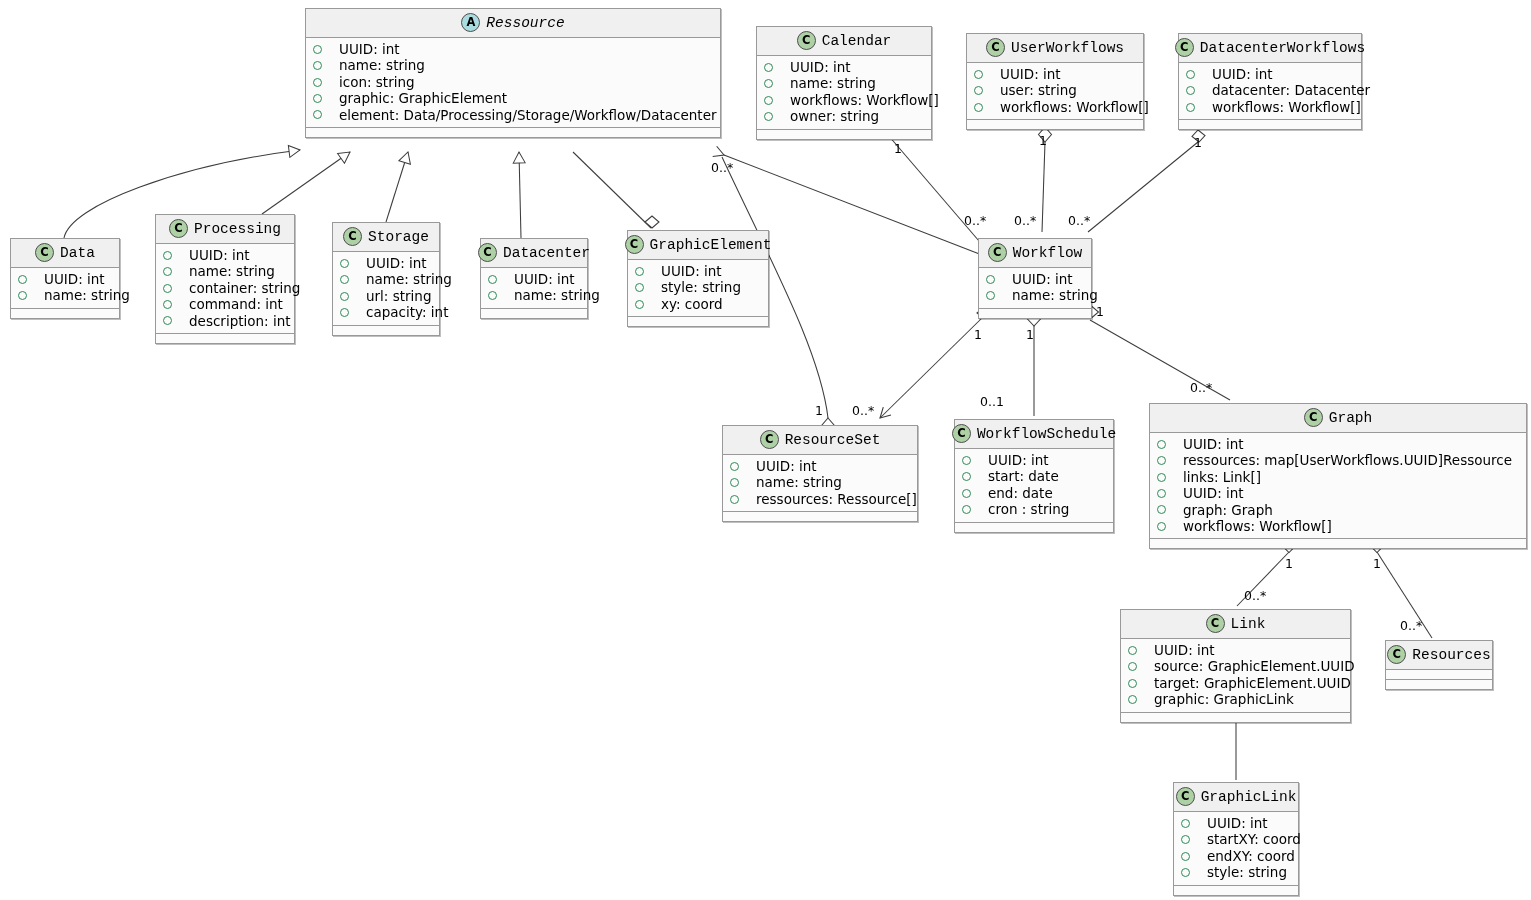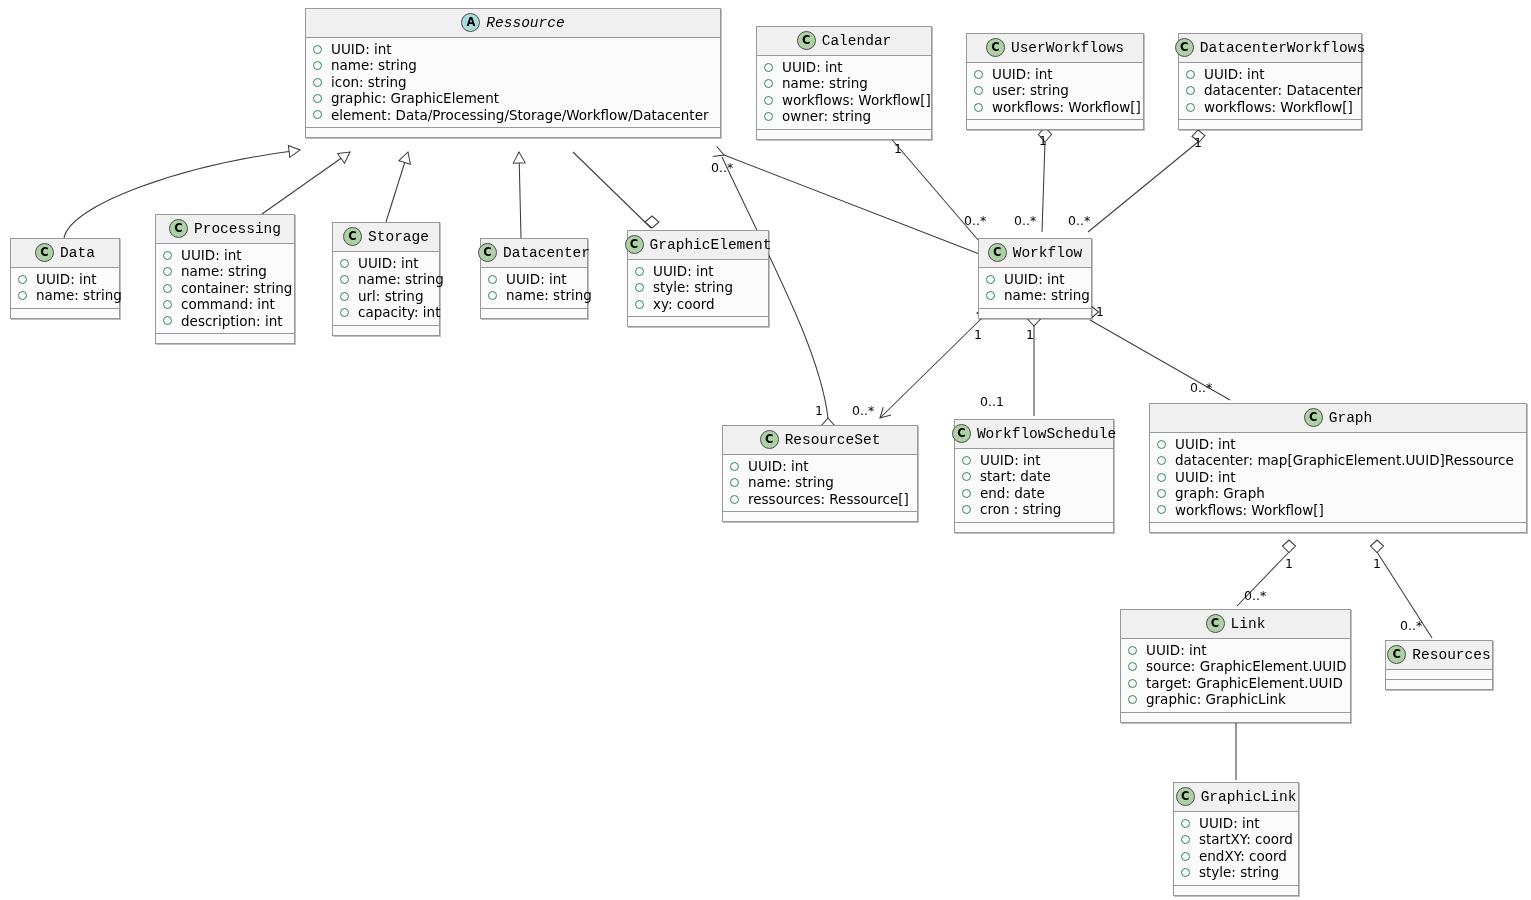"UUID: int" .attr { gap: 9px -> 17px }
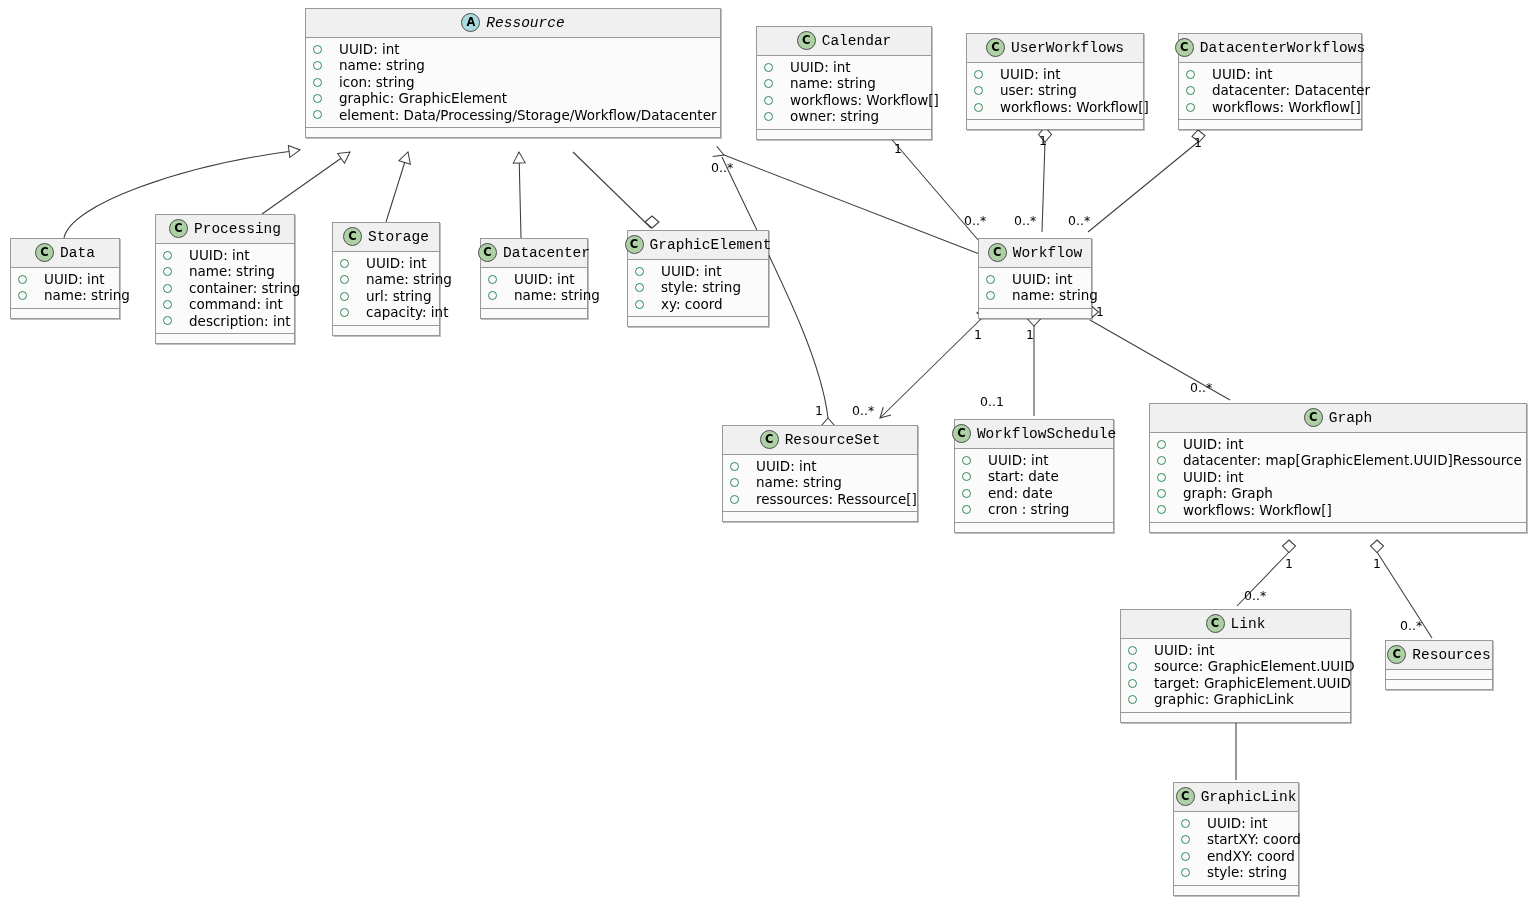"datacenter:" span { text: datacenter: map[GraphicElement.UUID -> ressources: map[UserWorkflows.UUID }
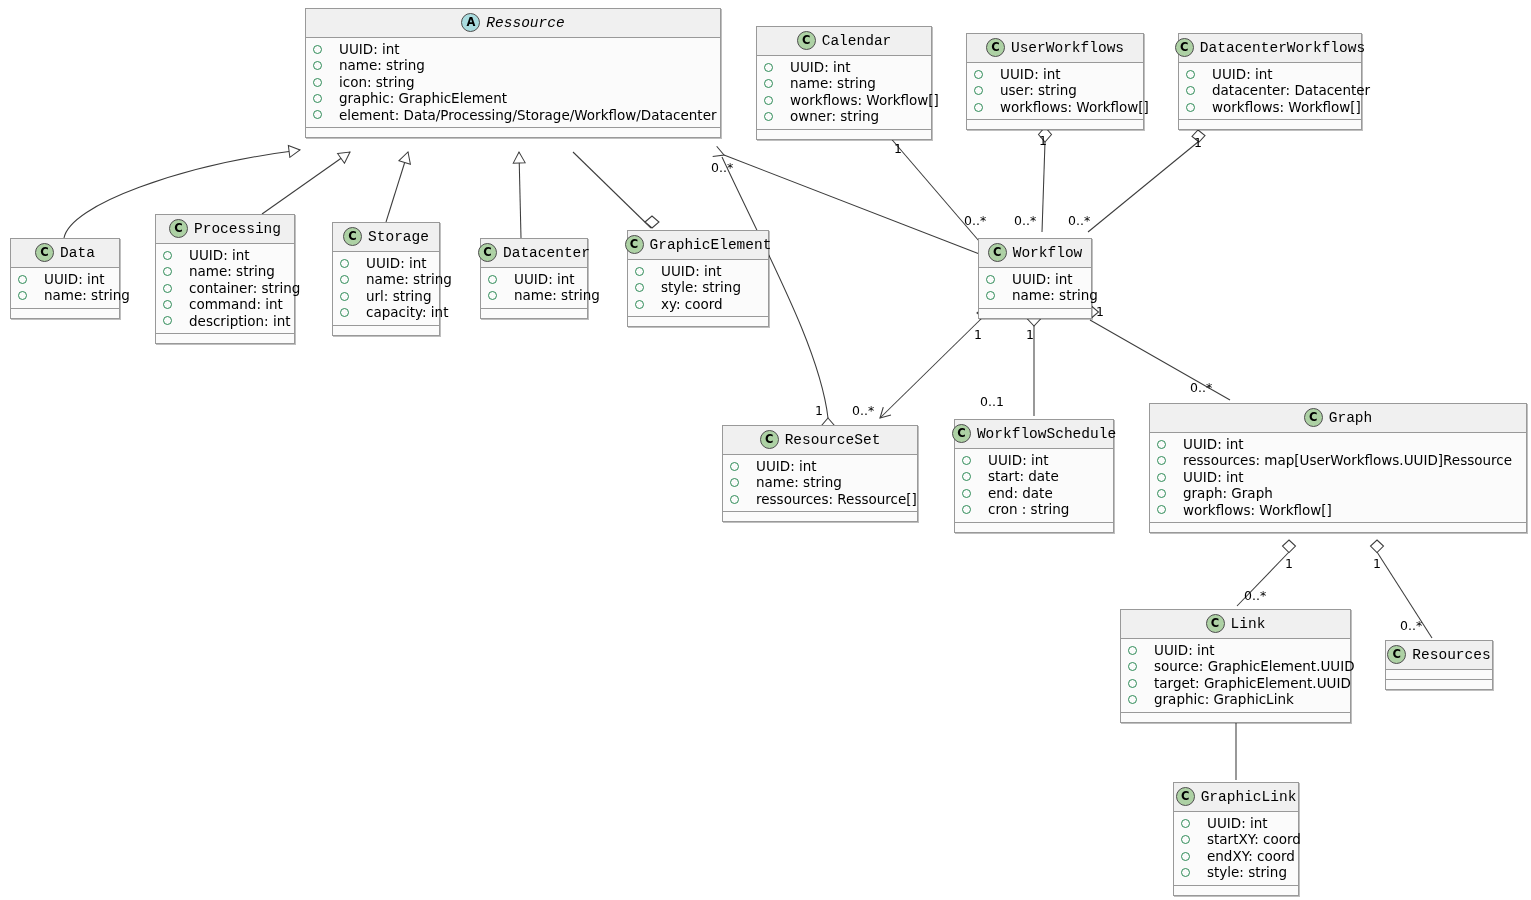"links: Link[]" div.attr { html: none -> <div> <span></span> <span>links: Link[]</span> </div> }
